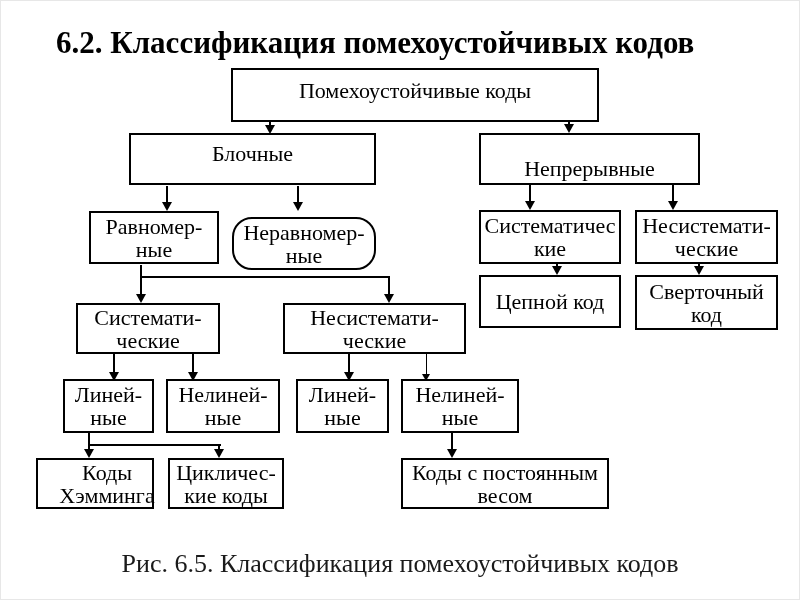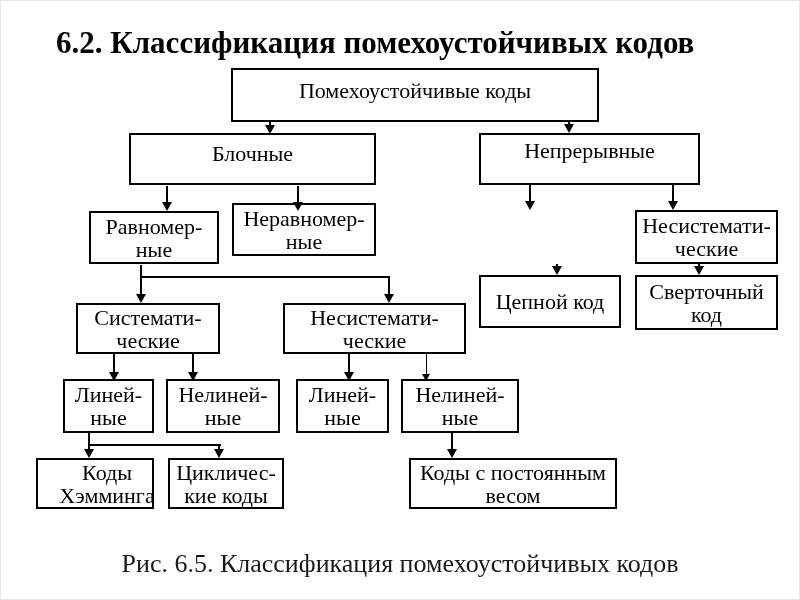"Непрерывные" div.node { padding-top: 4px -> 22px }
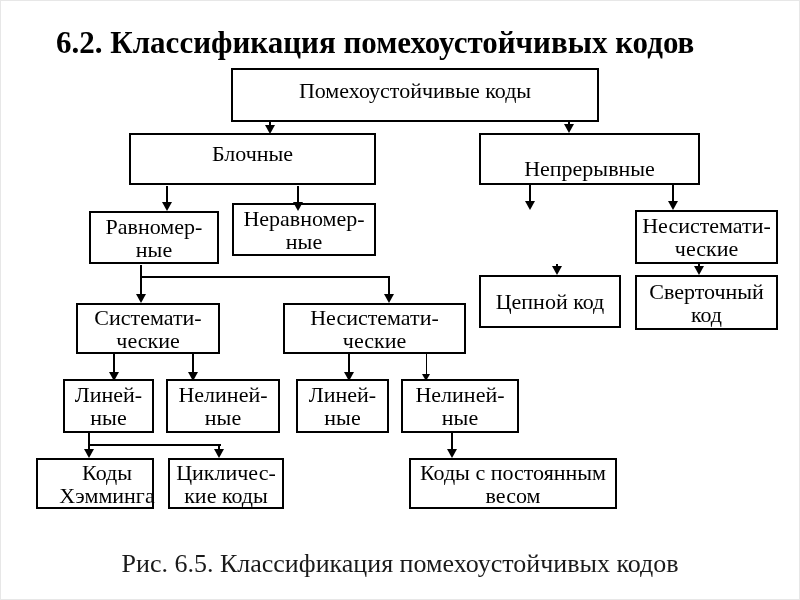"Неравномер-" div.node { border-radius: none -> 20px; top: 202px -> 216px }
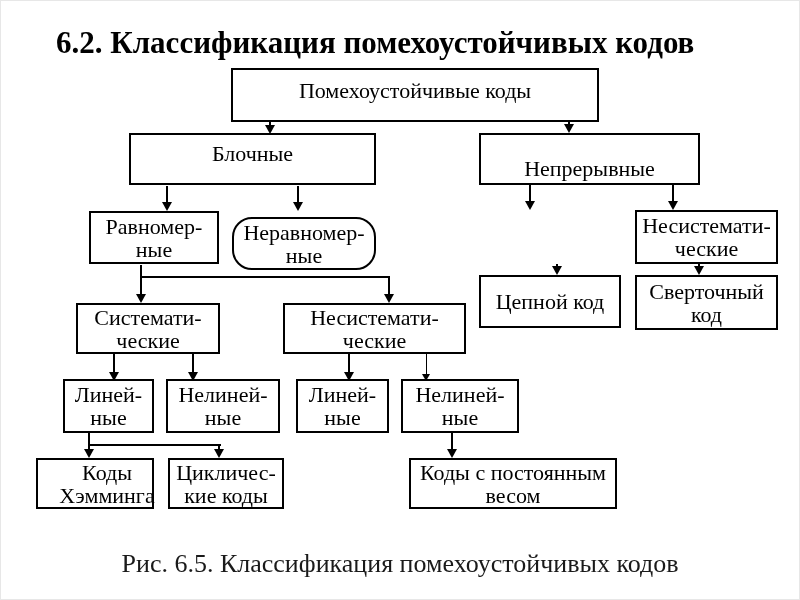"Систематичес" div.node { html: none -> <div>Систематичес кие</div> }
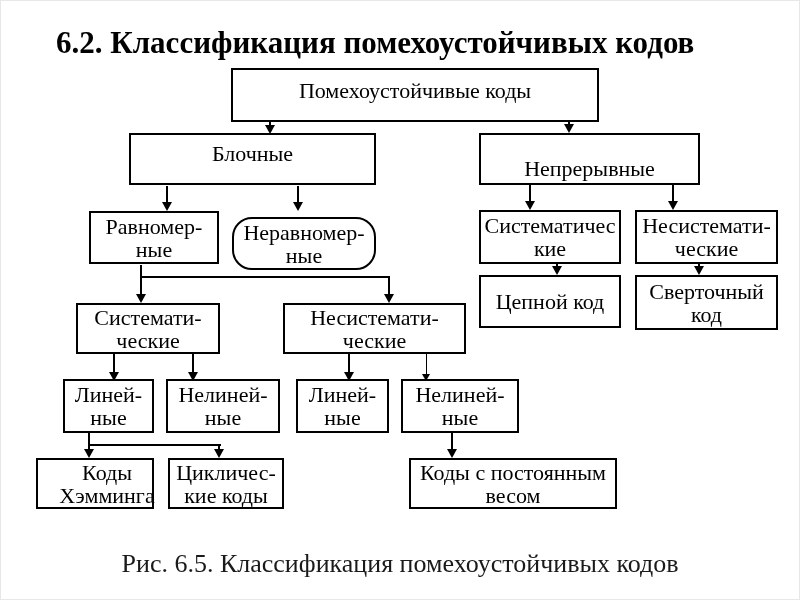"Коды с постоянным" div.node { margin-left: 8px -> none }
